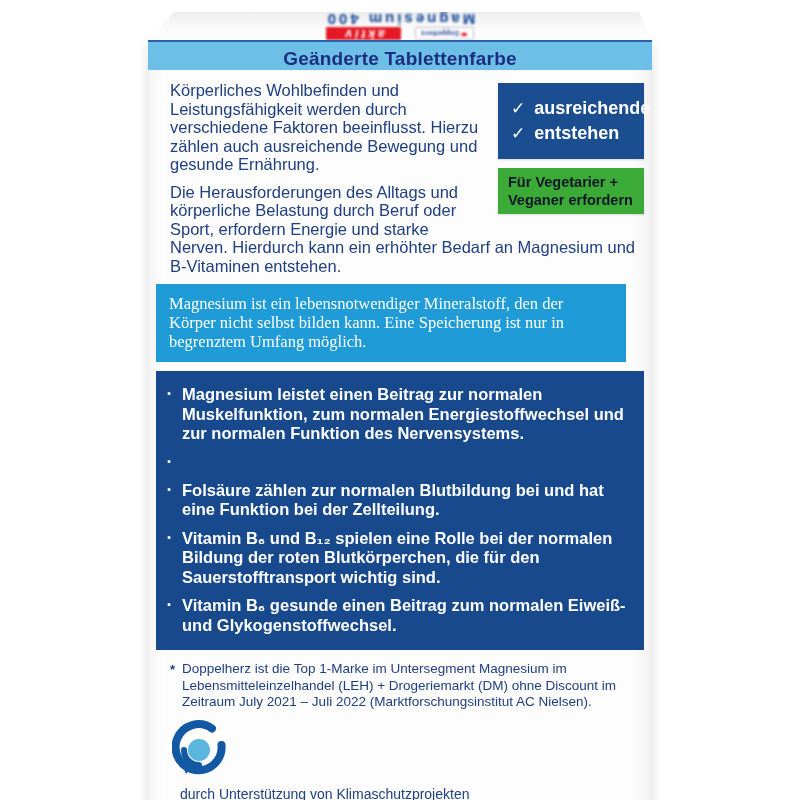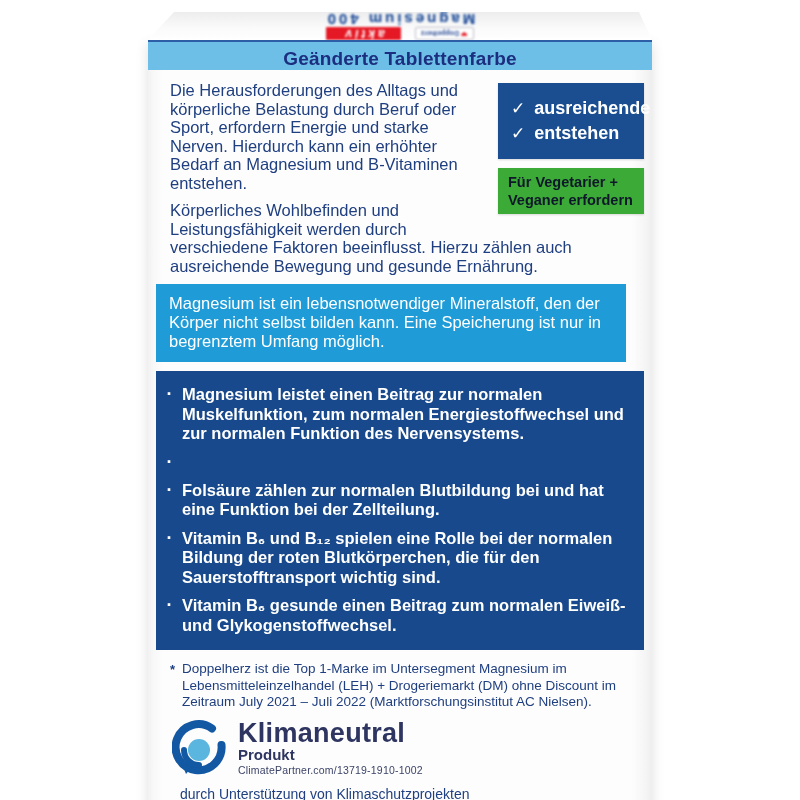"Die Herausforderungen des Alltags und" p { order: before "Körperliches Wohlbefinden und" -> after "Körperliches Wohlbefinden und" }
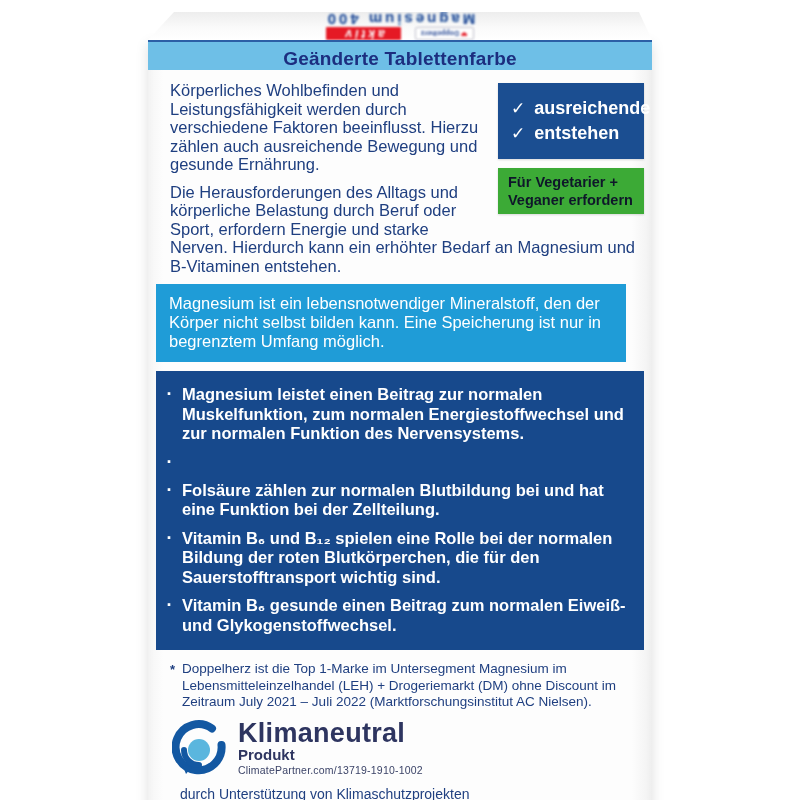"Magnesium ist ein lebensnotwendiger" .highlight { font-family: none -> Liberation Serif, serif }
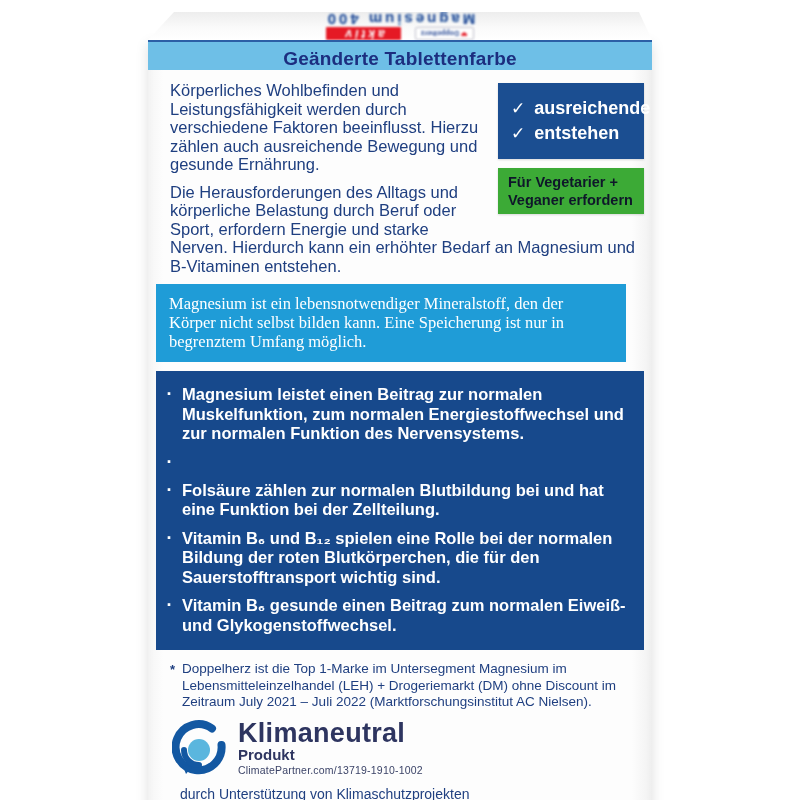"Klimaneutral" span.climate-text { html: <span> <div>Klimaneutral</div> <div>Produkt</div> <div>ClimatePartner.com/13719-1910-1002</div> </span> -> none }
